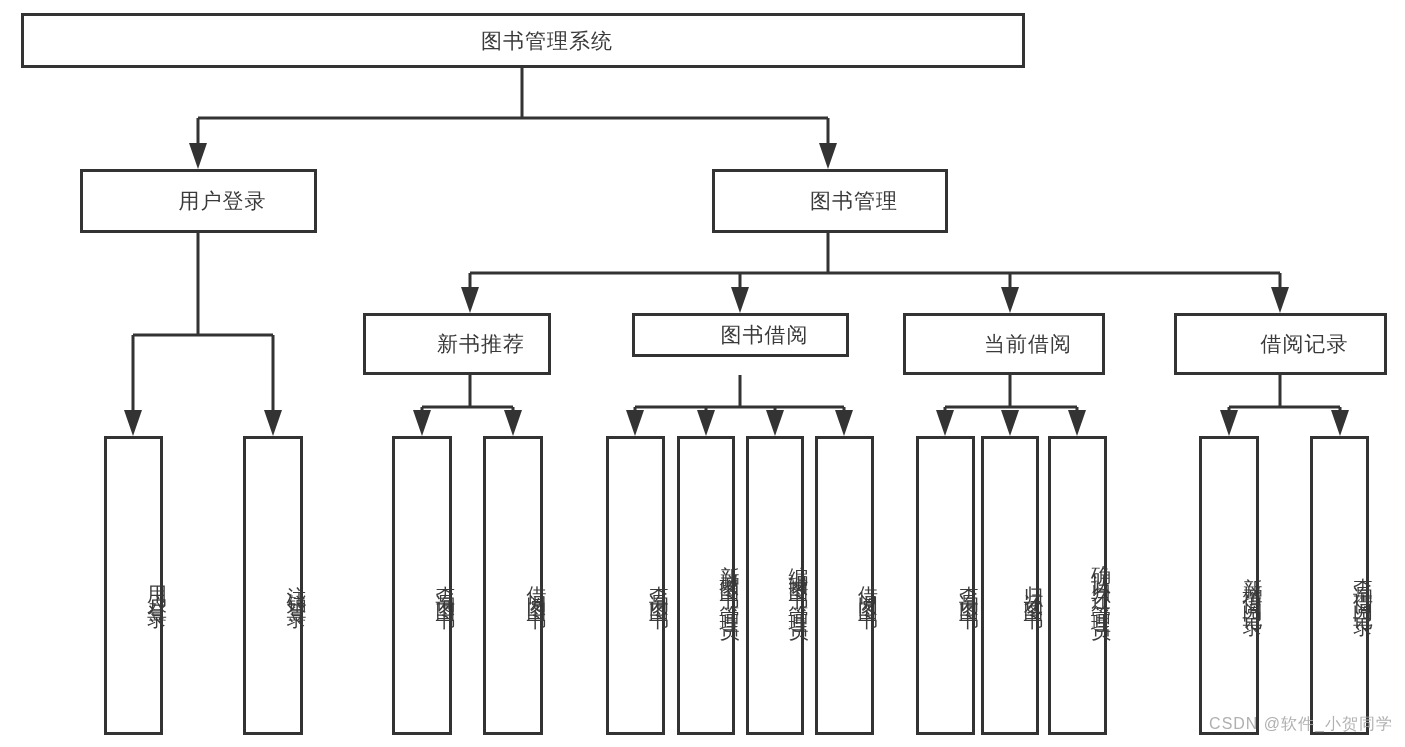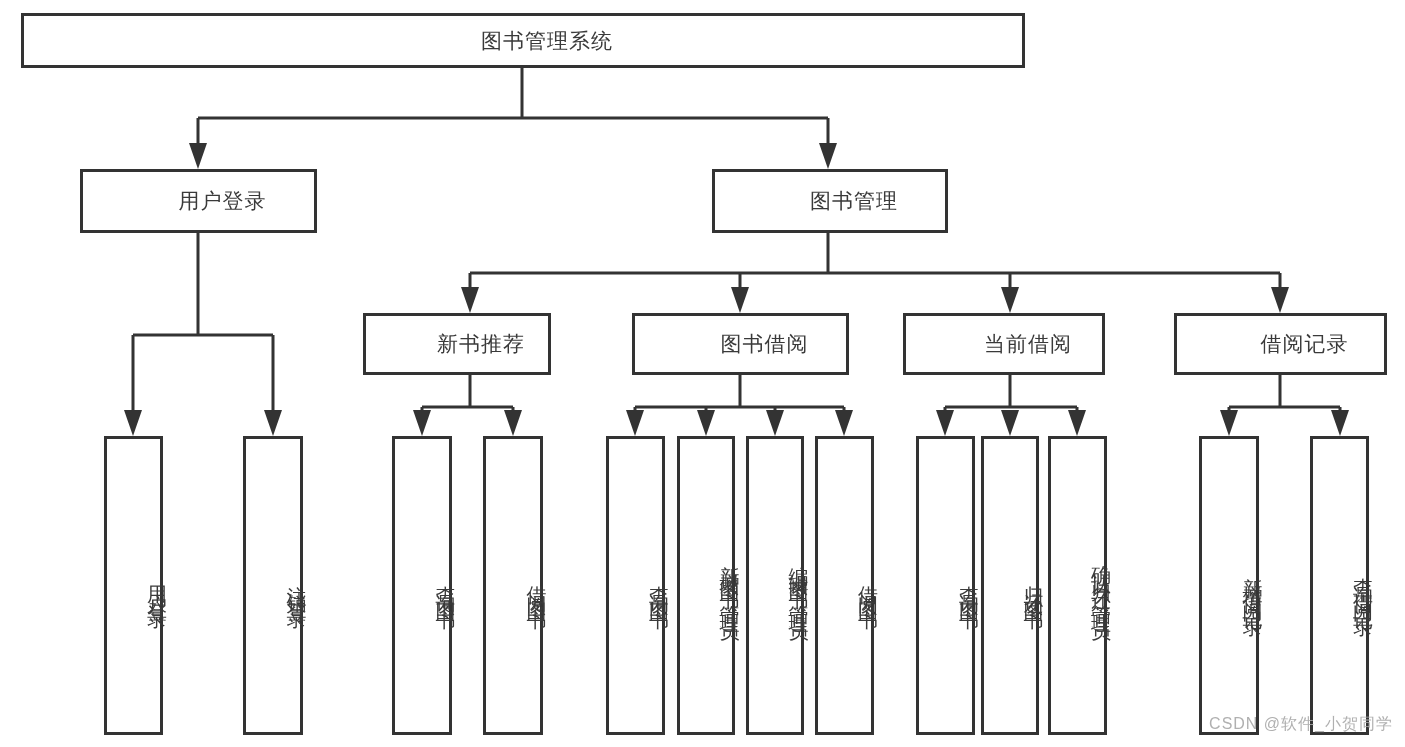"图书借阅" div.node { height: 62px -> 44px }
